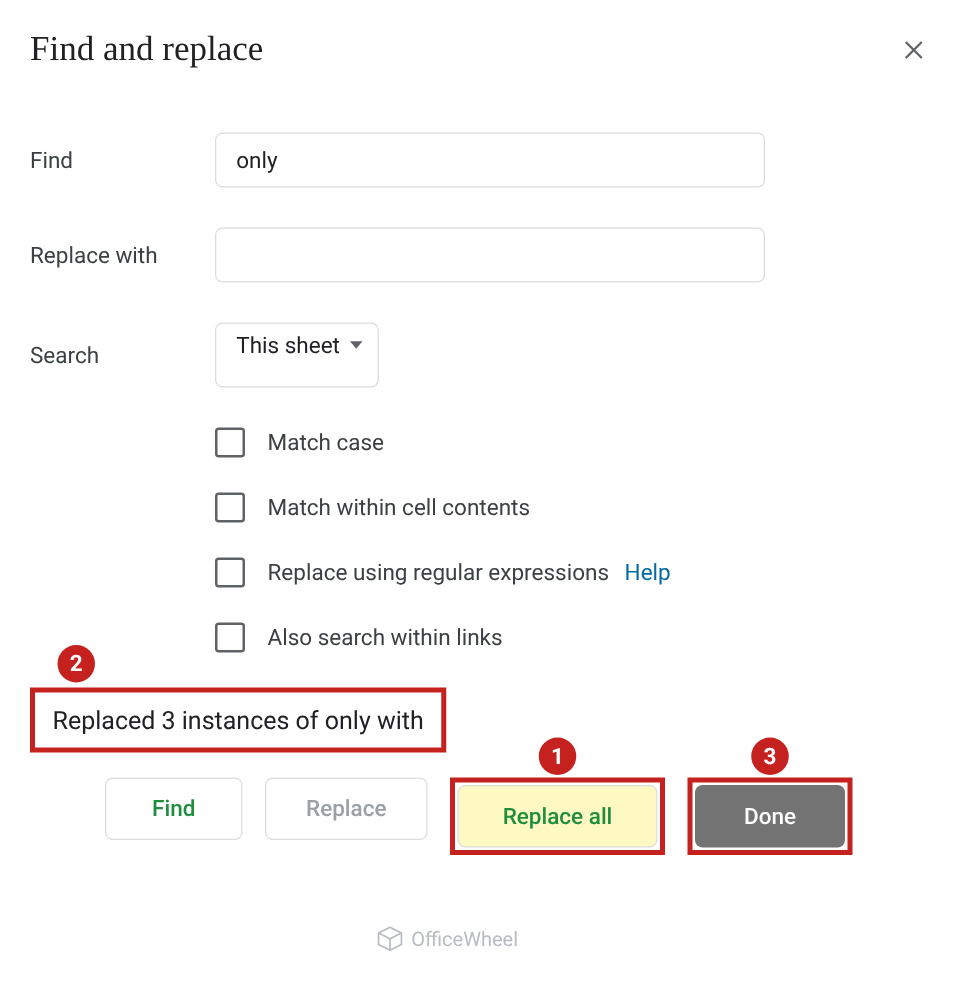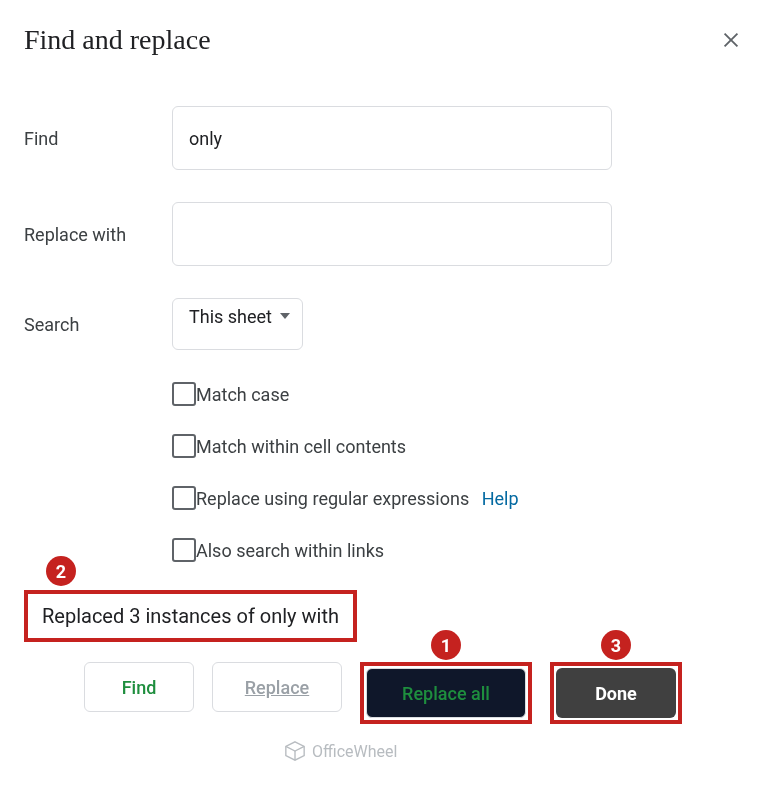"only" .text-input { height: 64px -> 44px }
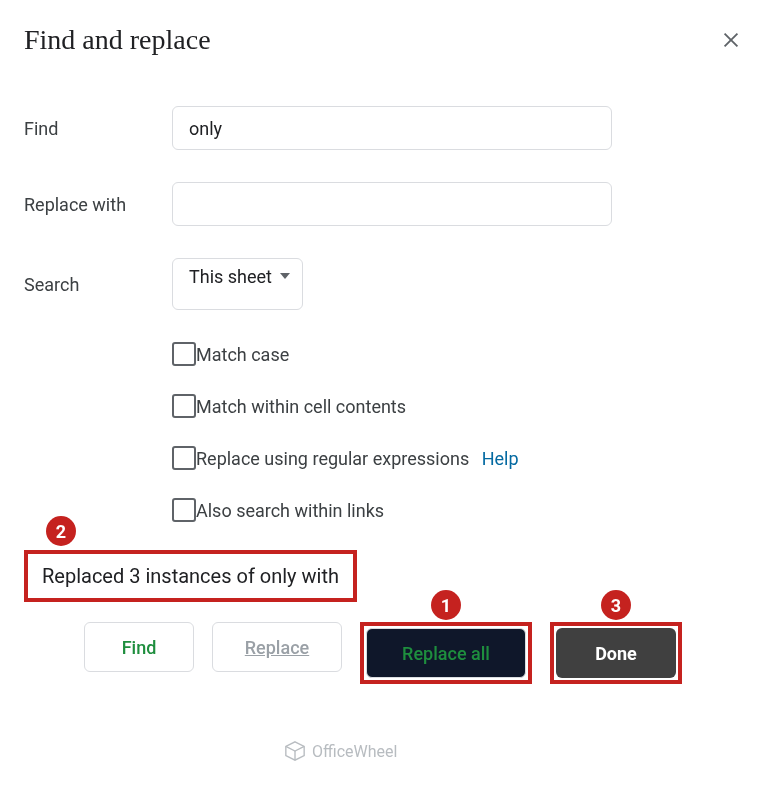"Match case" .checkbox-row { gap: none -> 18px }
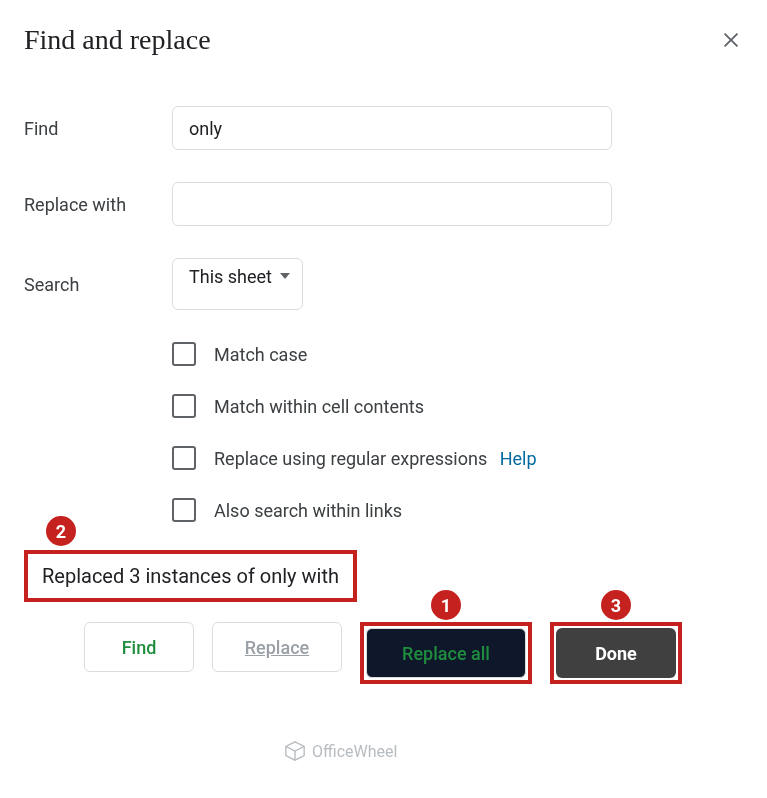"Replace" .btn-replace { text-decoration: underline -> none }
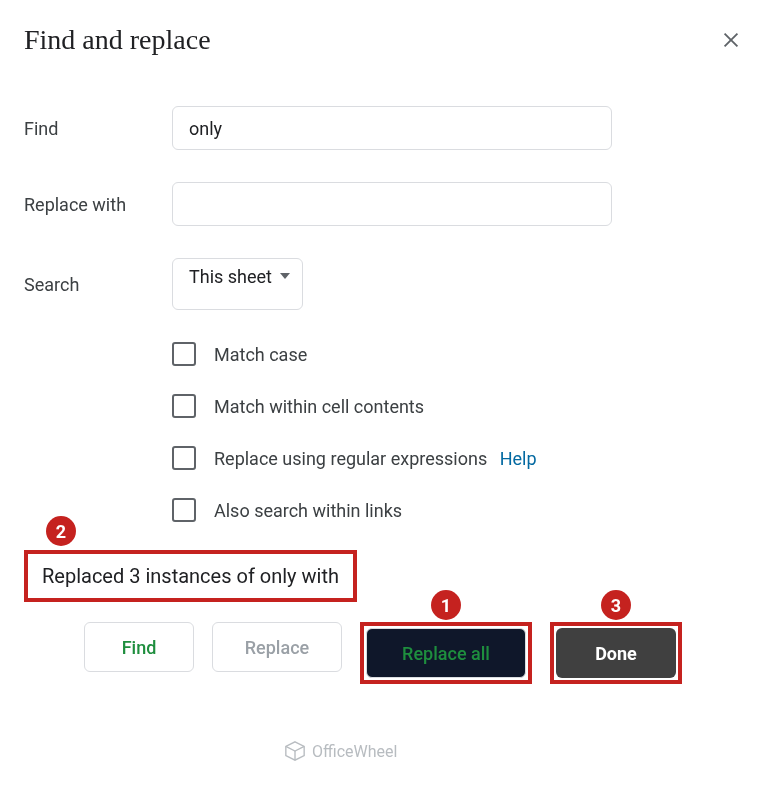"Replace all" .btn-replaceall { background: #0f172a -> #fef9c3 }
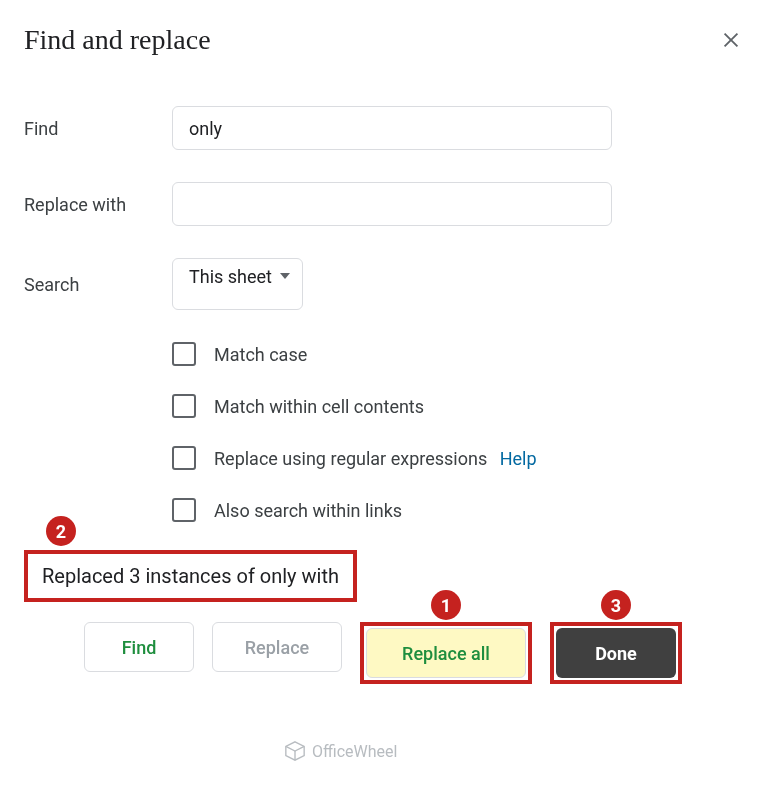"Done" .btn-done { background: #404040 -> #737373; font-weight: bold -> none }
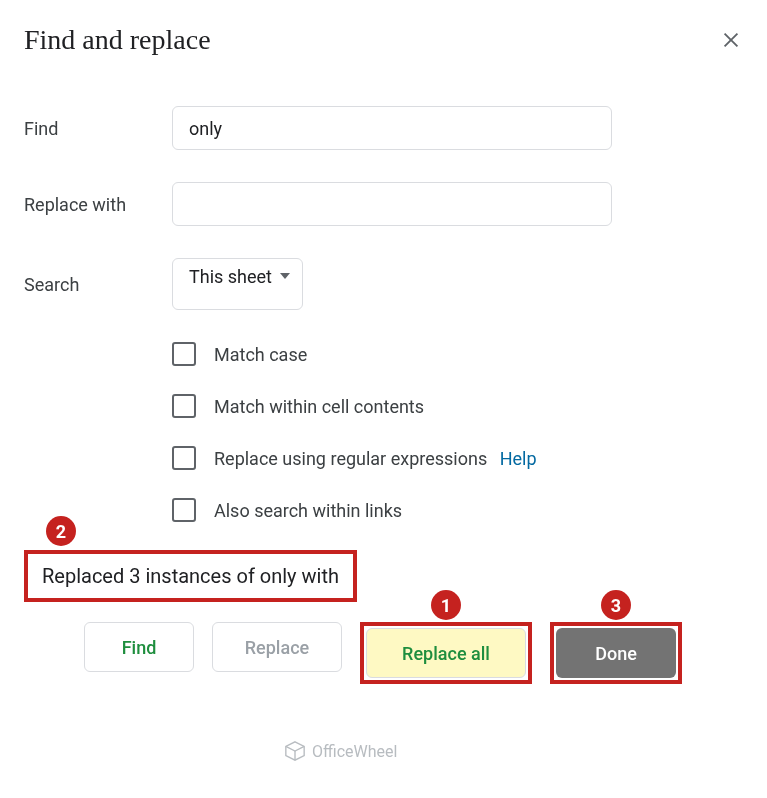"OfficeWheel" .watermark { left: 284px -> 301px }
